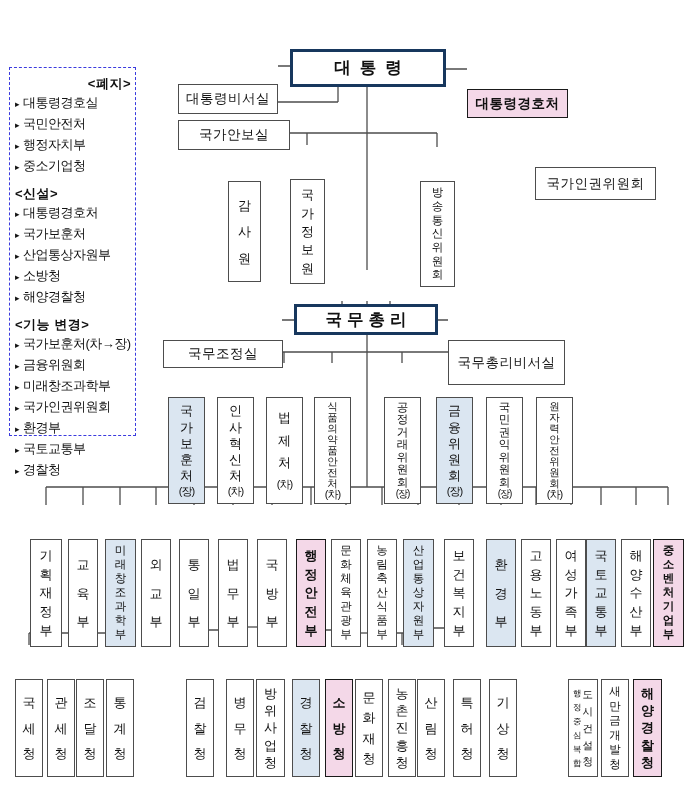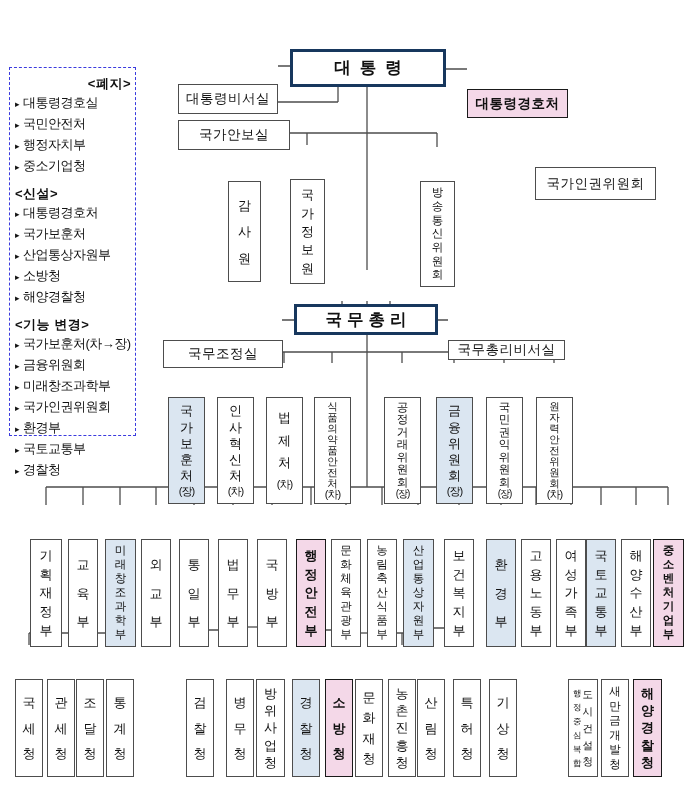"국무총리비서실" div.node { height: 20px -> 45px }
